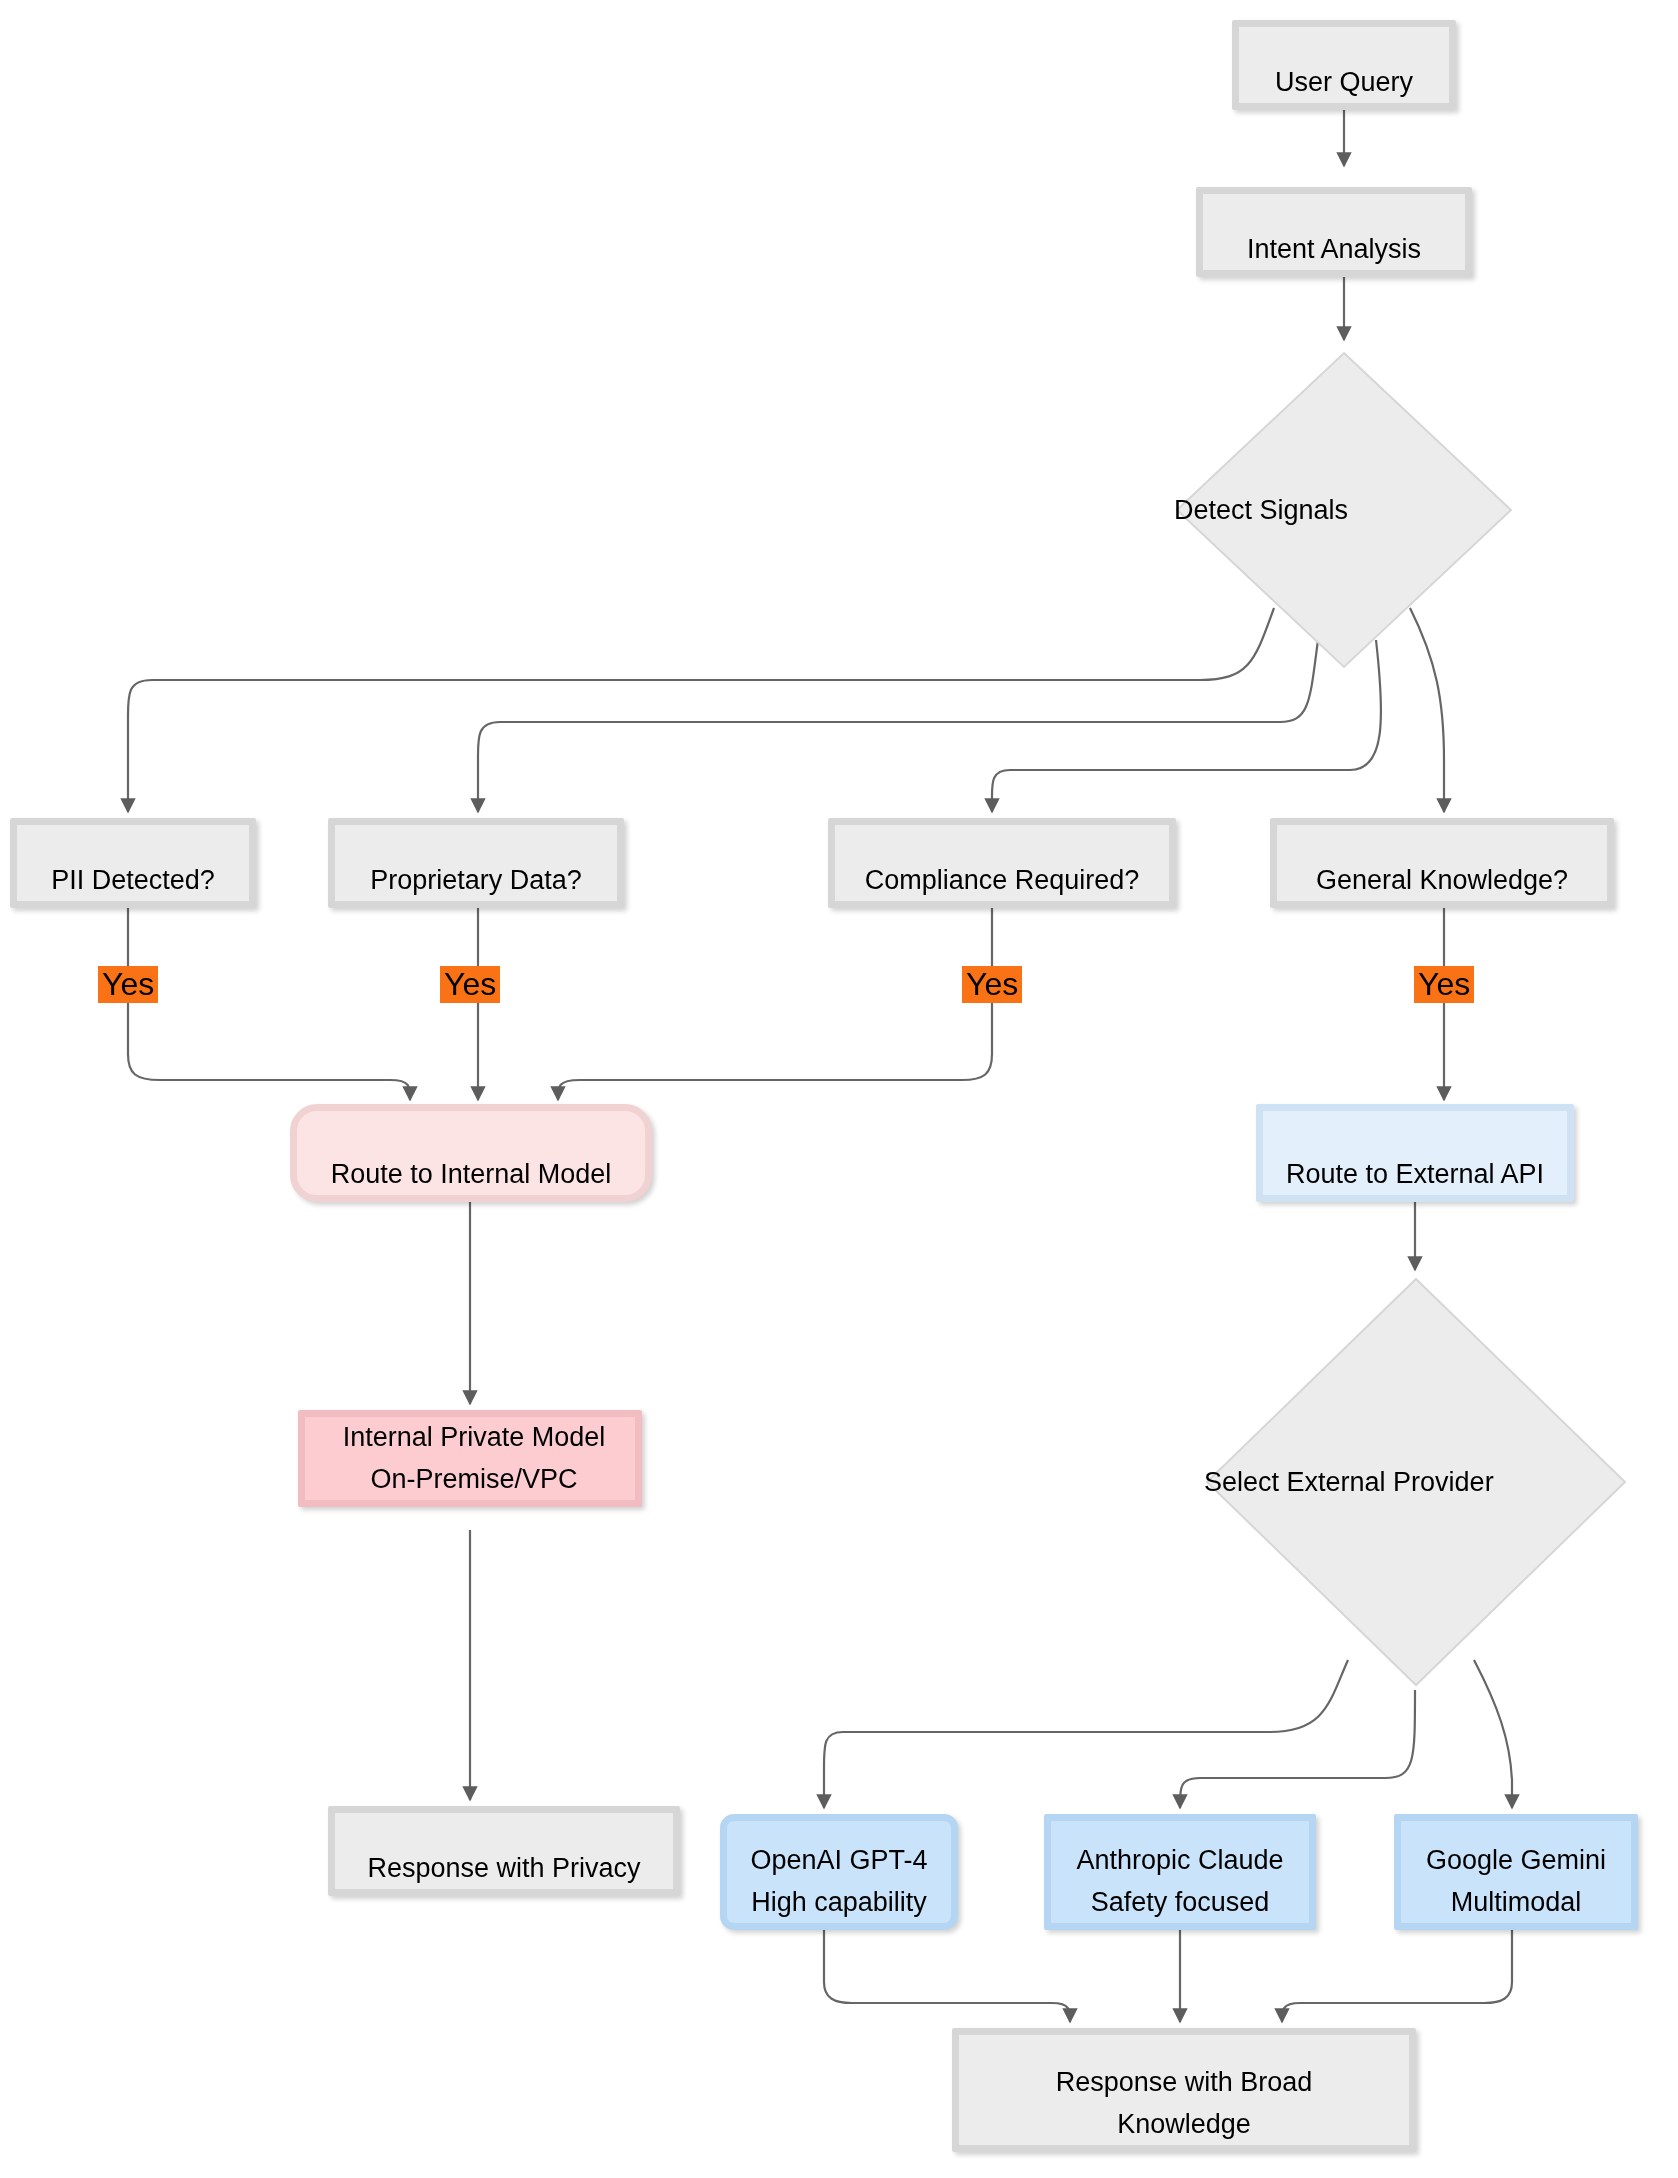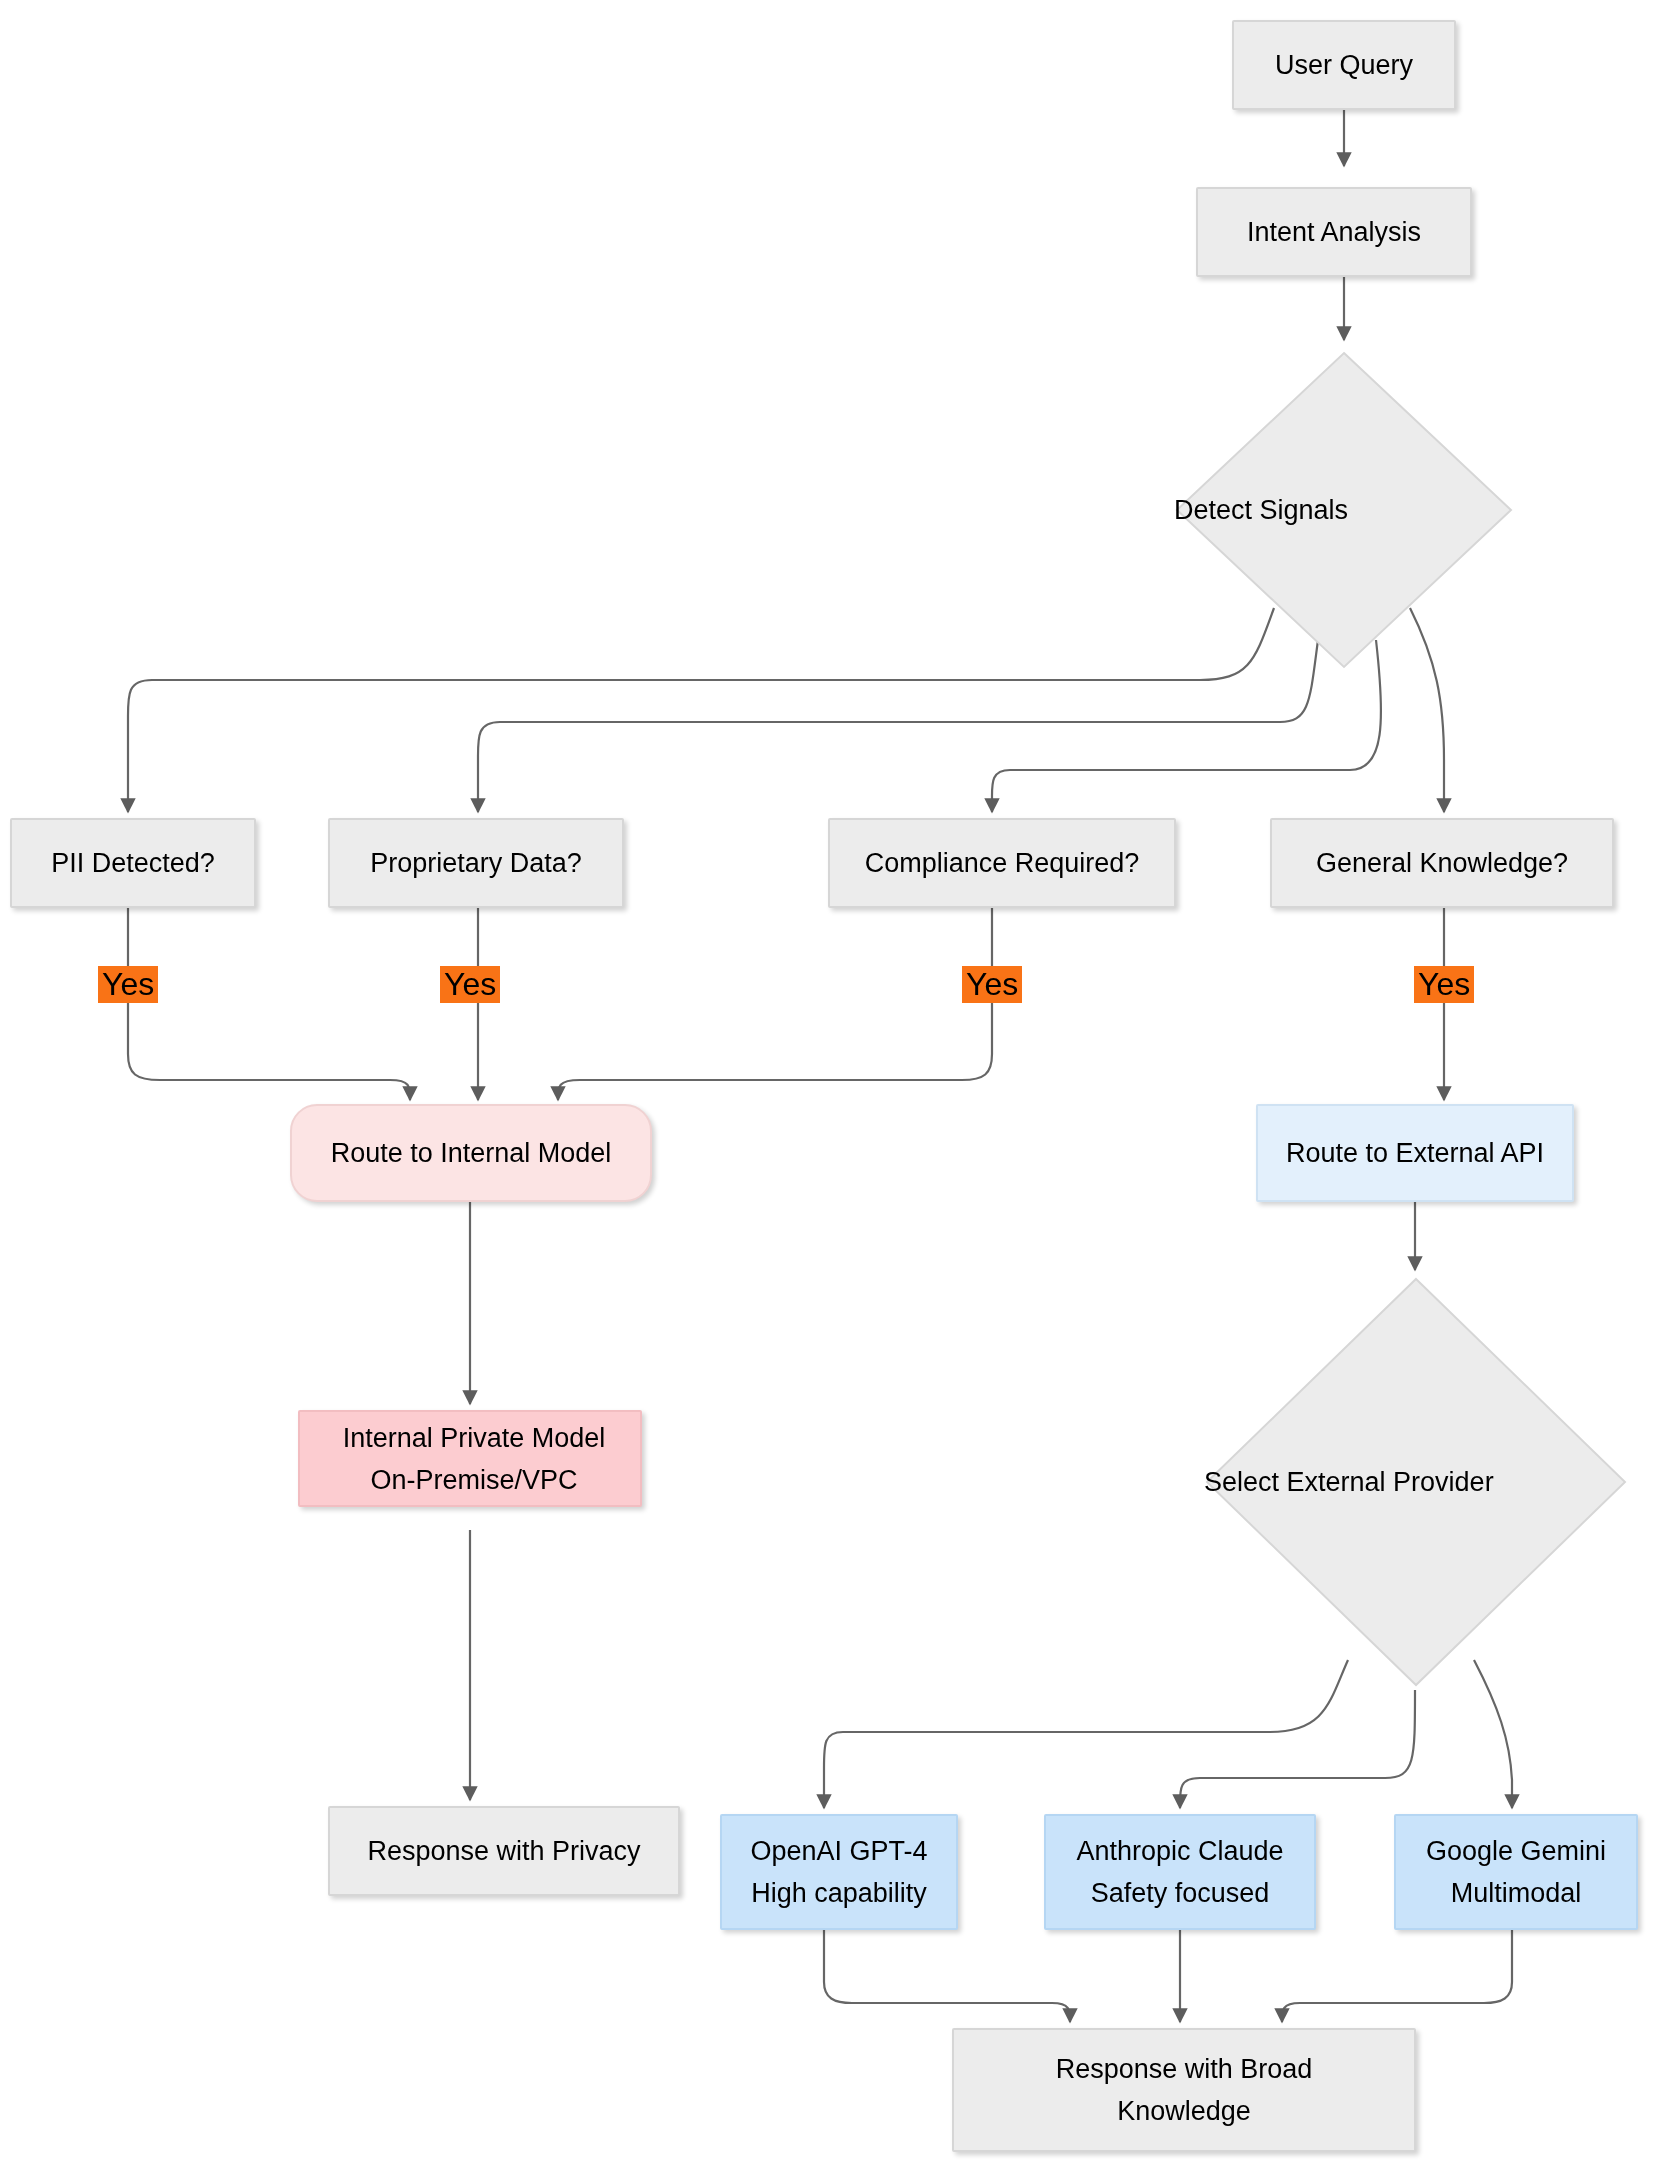"User Query" .node { border: 2px solid #b91c1c -> 7px solid #b91c1c; justify-content: center -> flex-end }
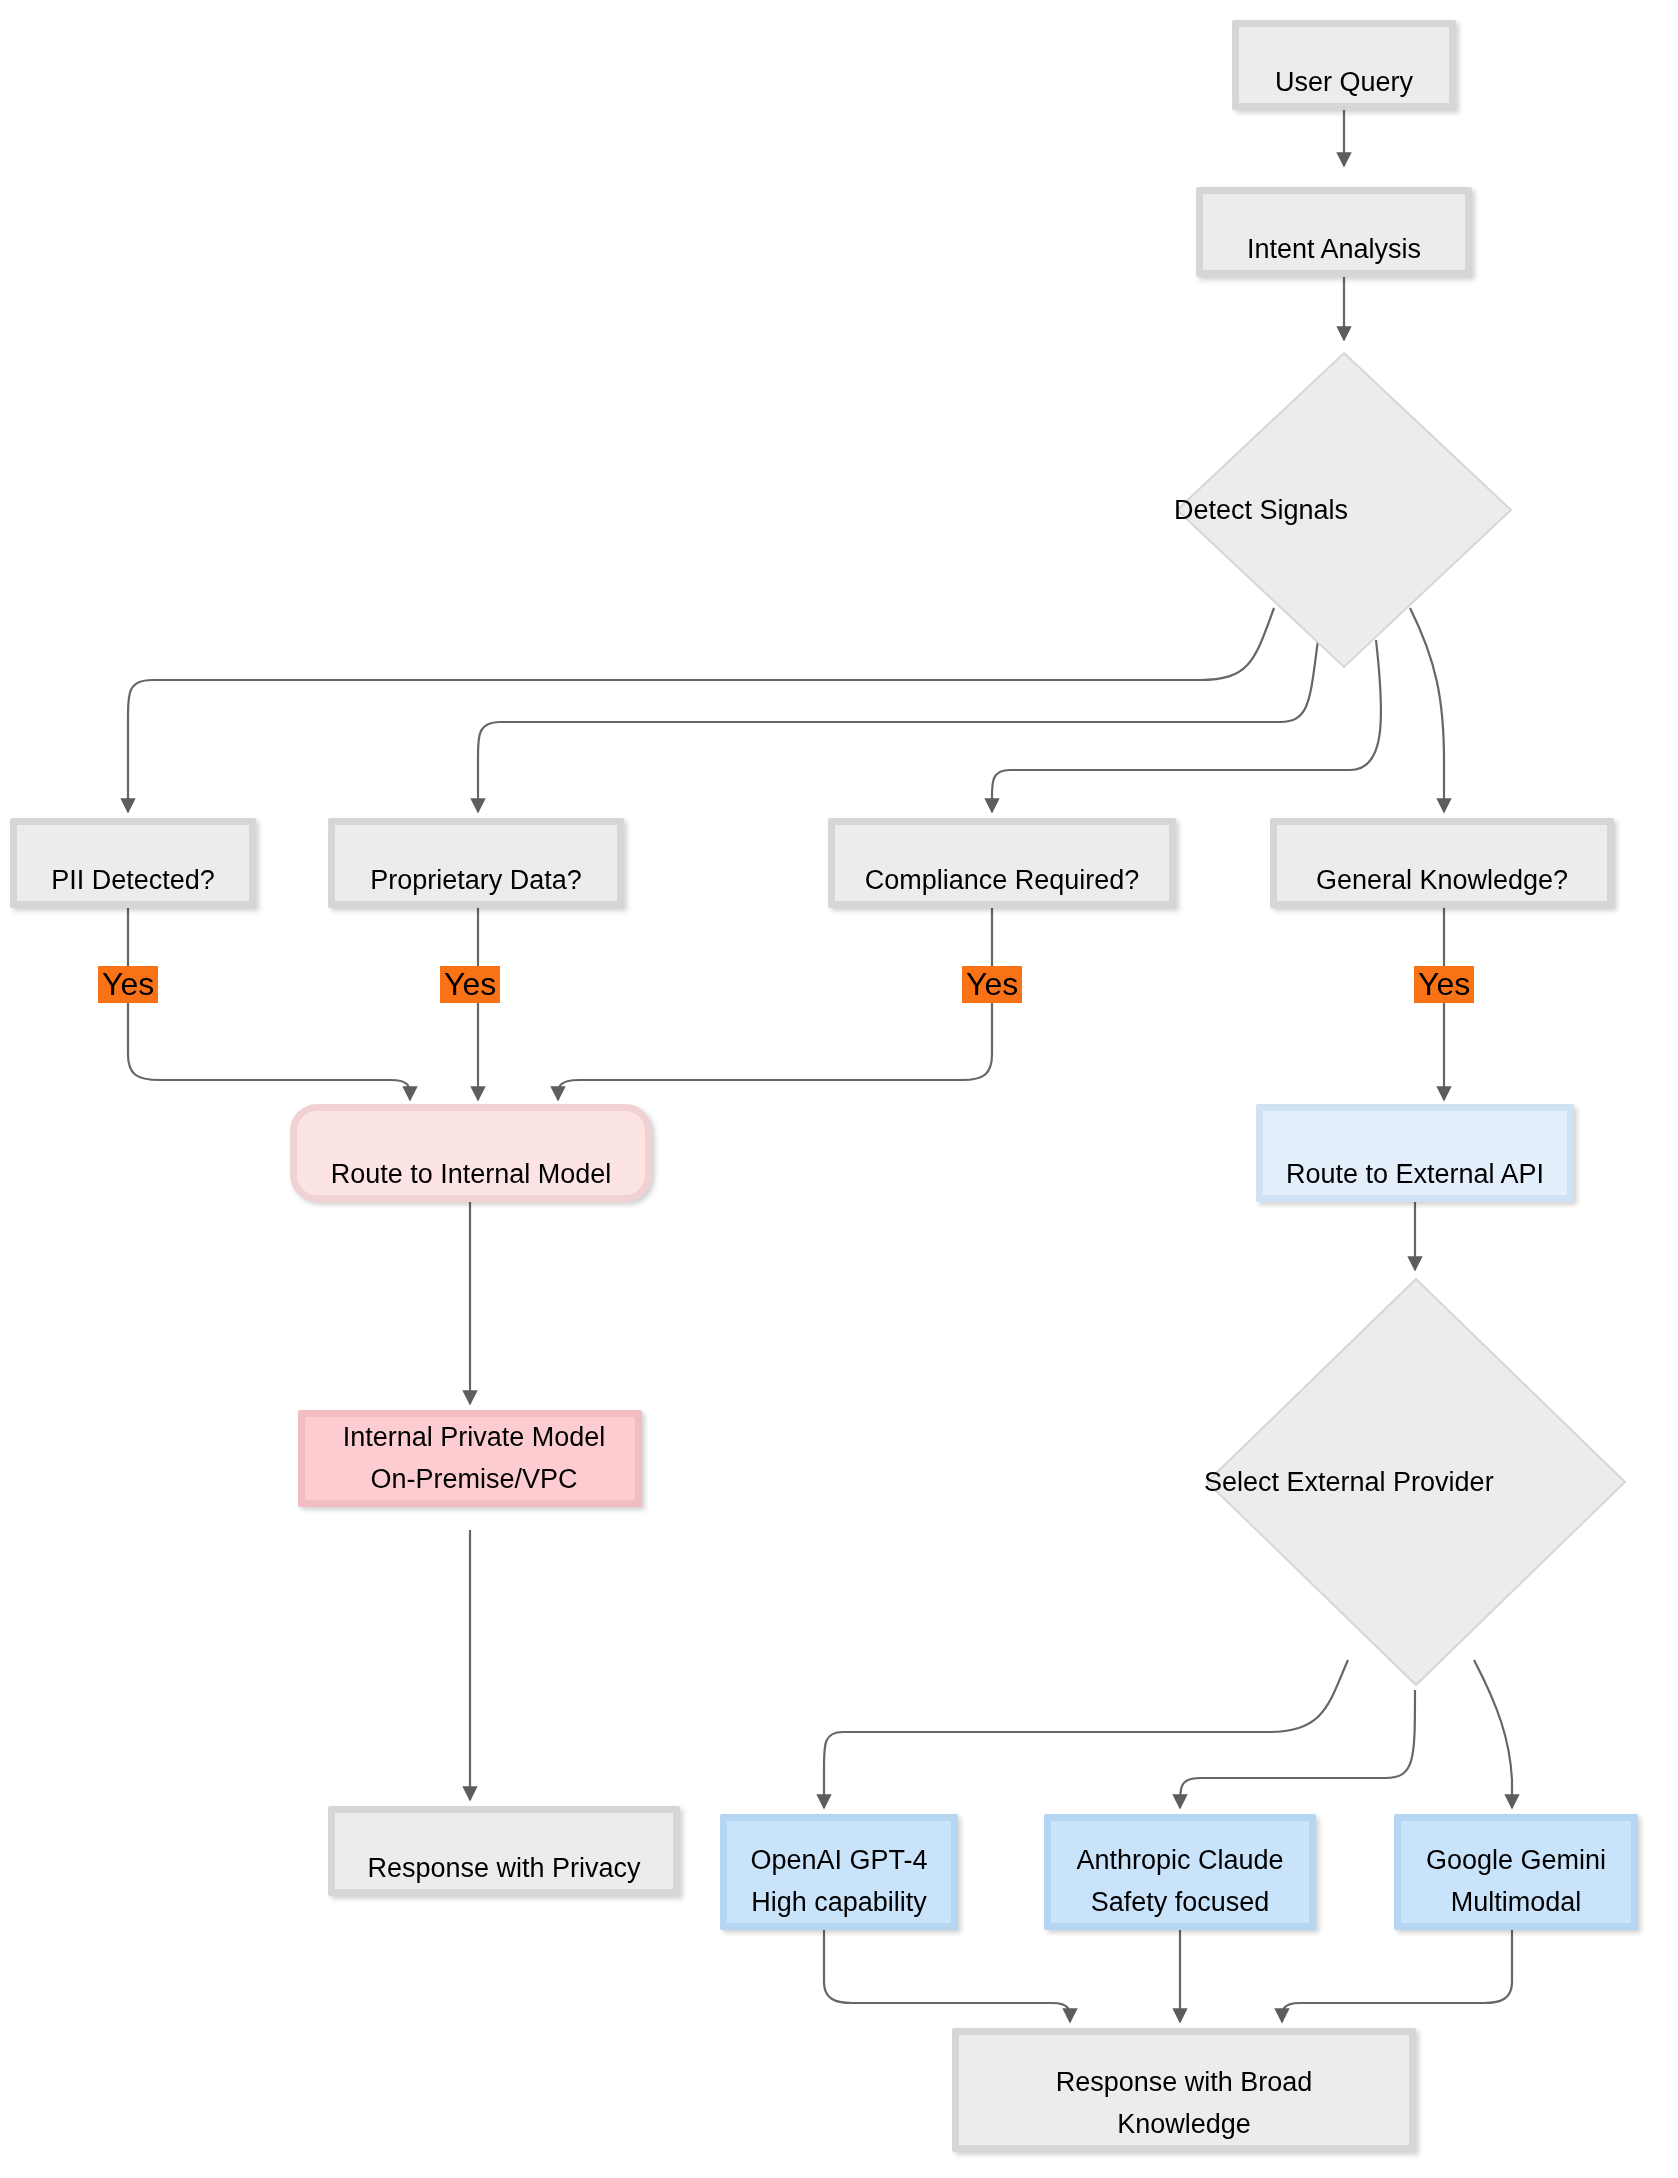"OpenAI GPT-4" div.node { border-radius: none -> 14px }
